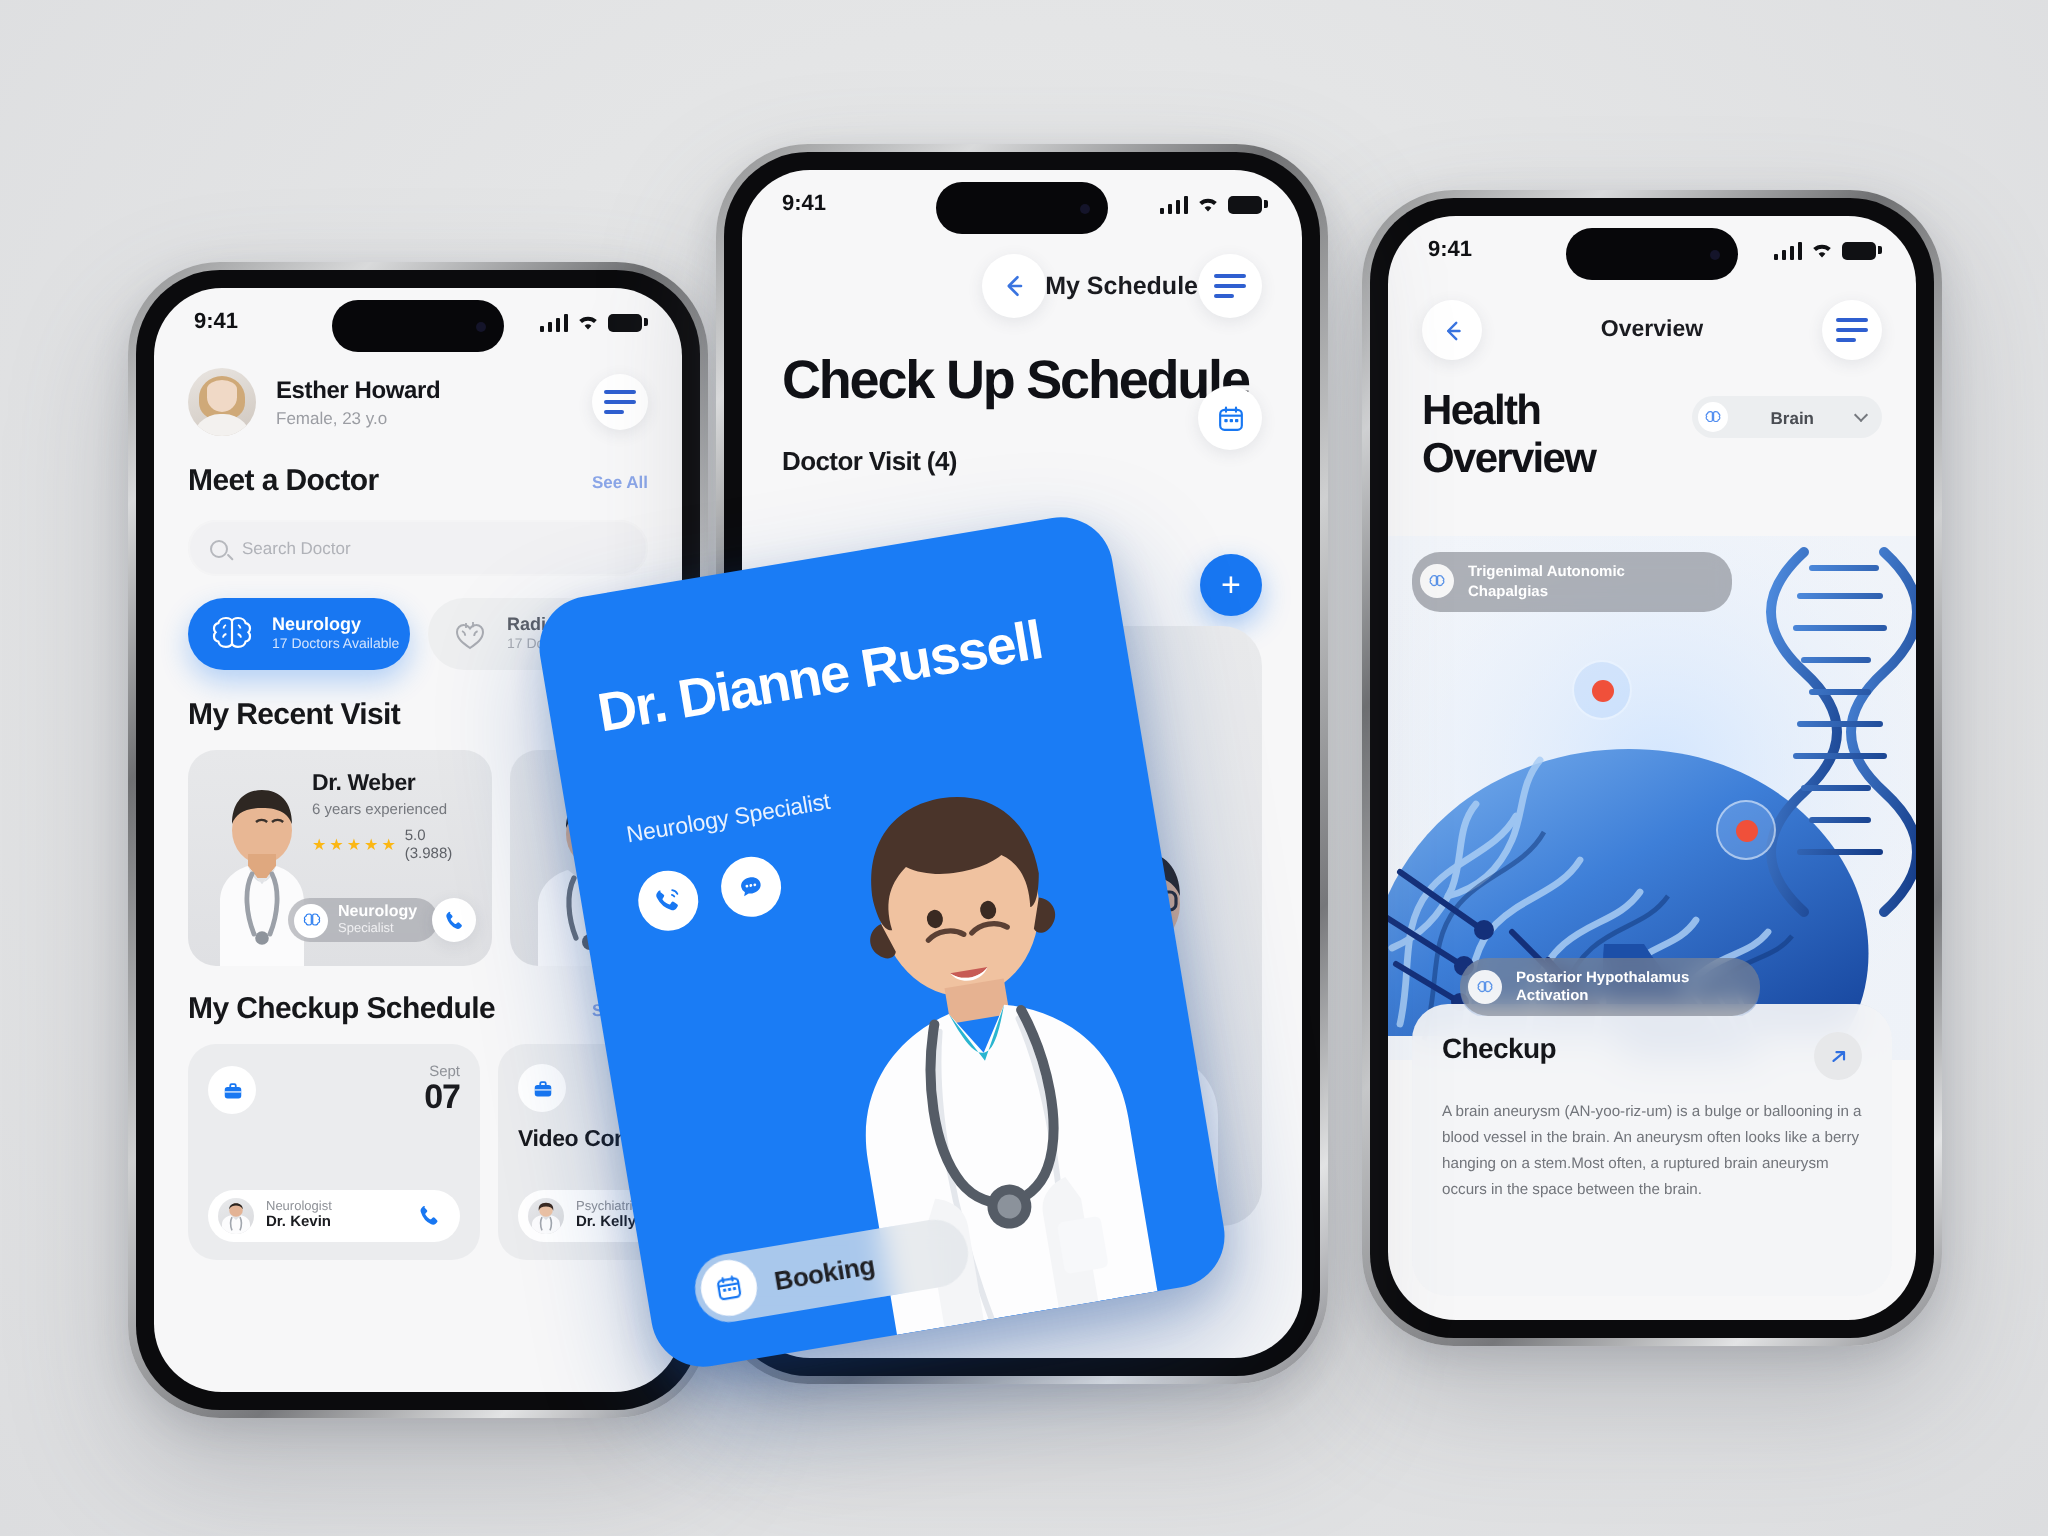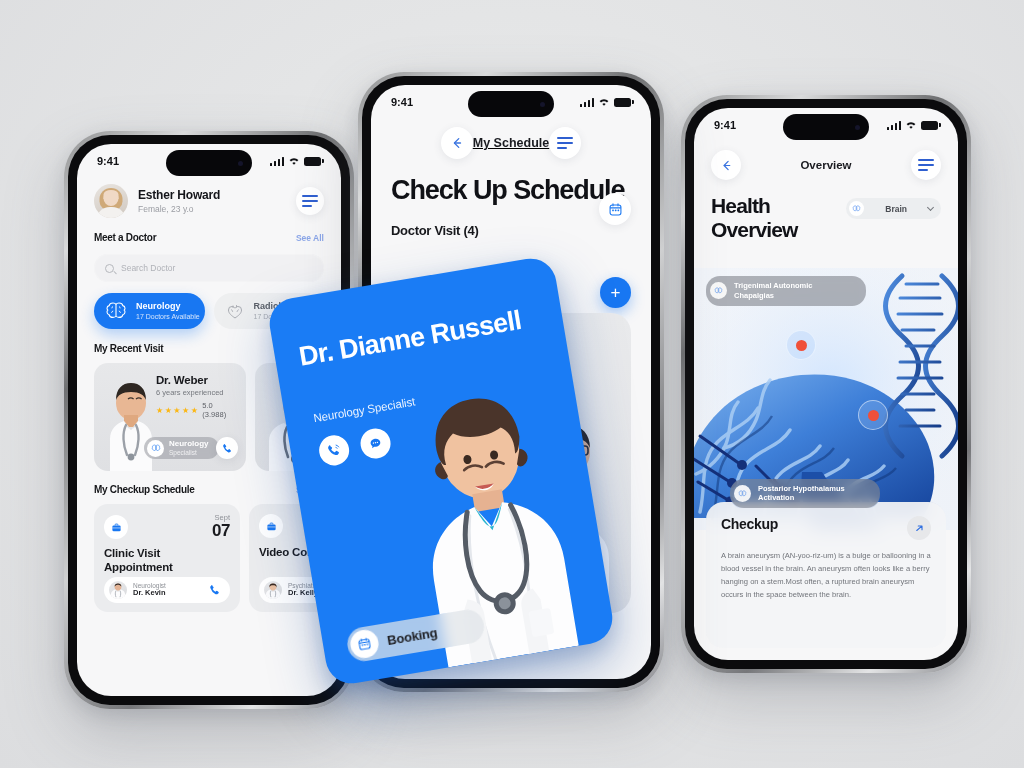"My Schedule" .c-nav { justify-content: center -> flex-end; text-decoration: underline -> none }
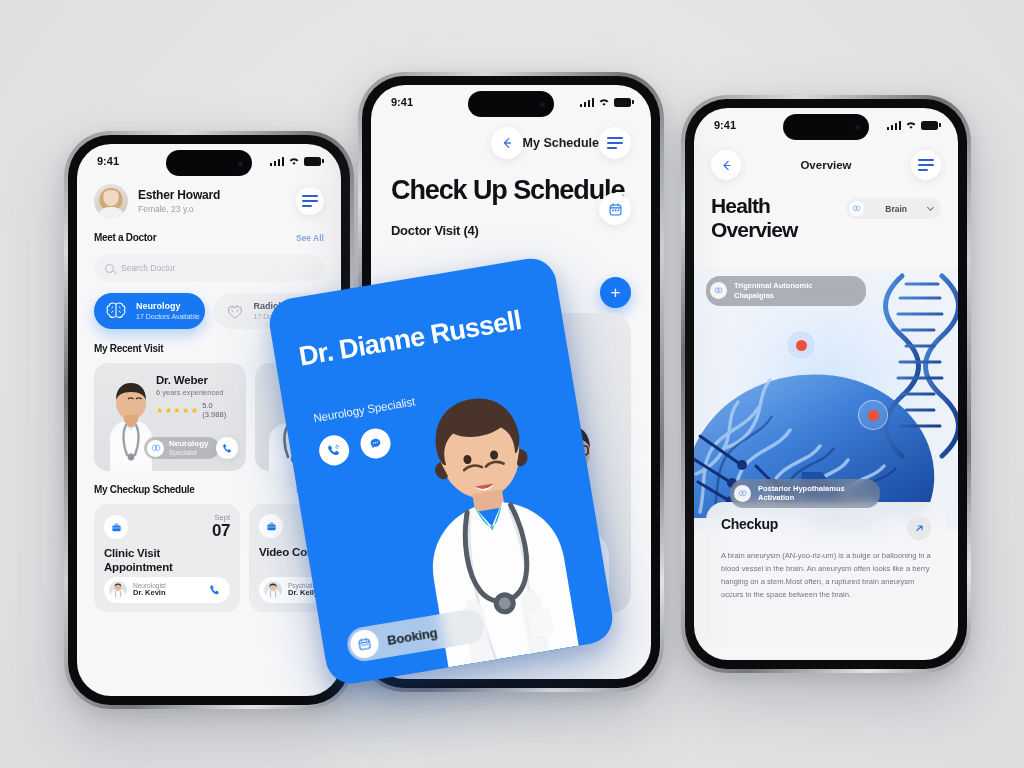"Meet a Doctor" .sec-title { font-size: 10px -> 15px }
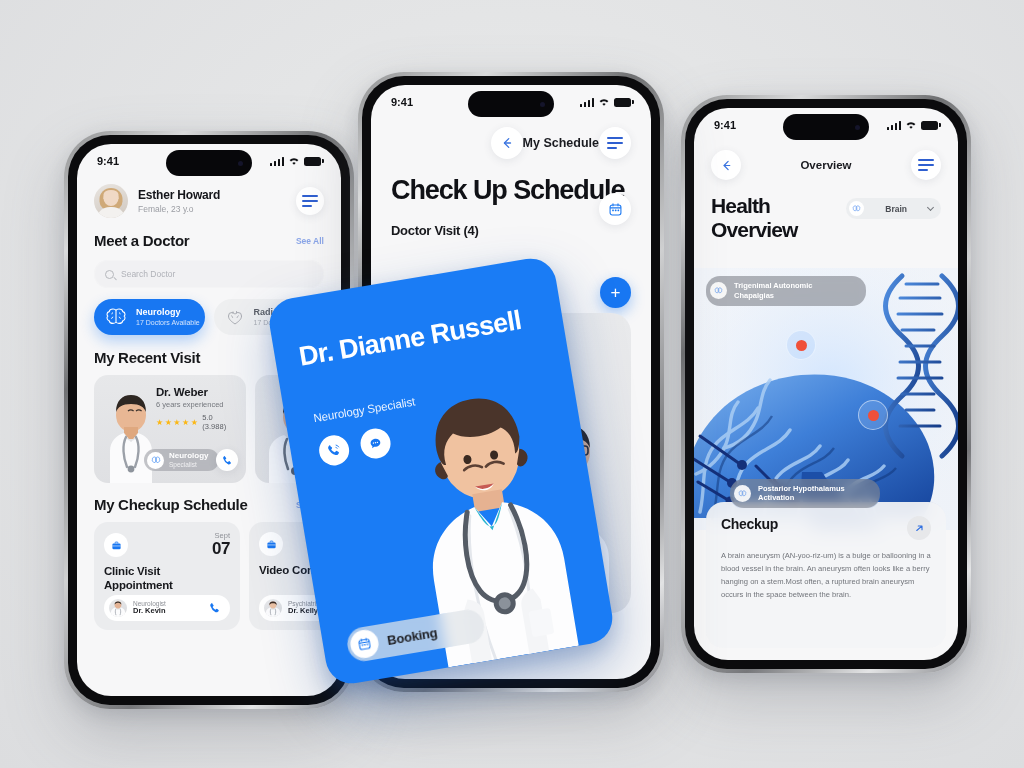"Clinic Visit Appointment" div.sch-t { html: <div>Clinic Visit Appointment</div> -> none }
